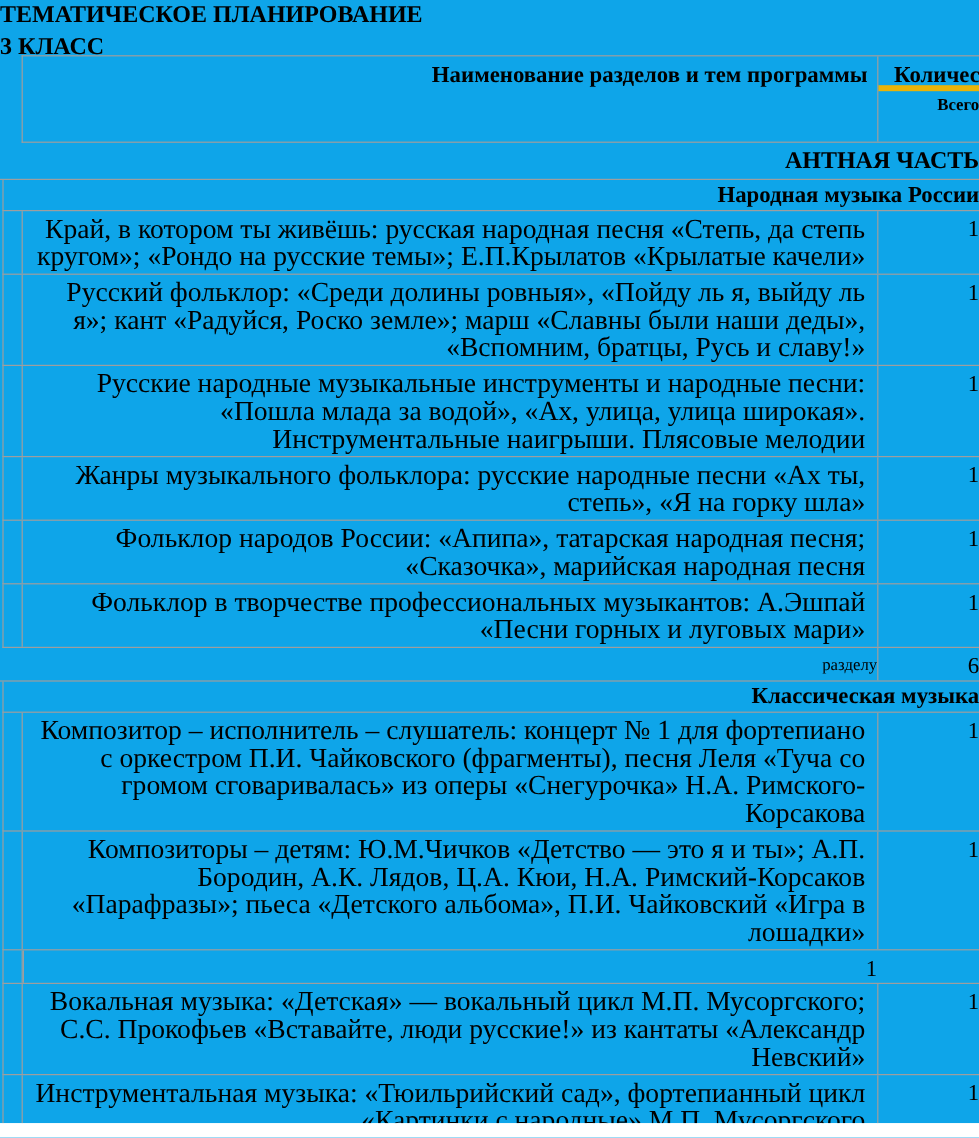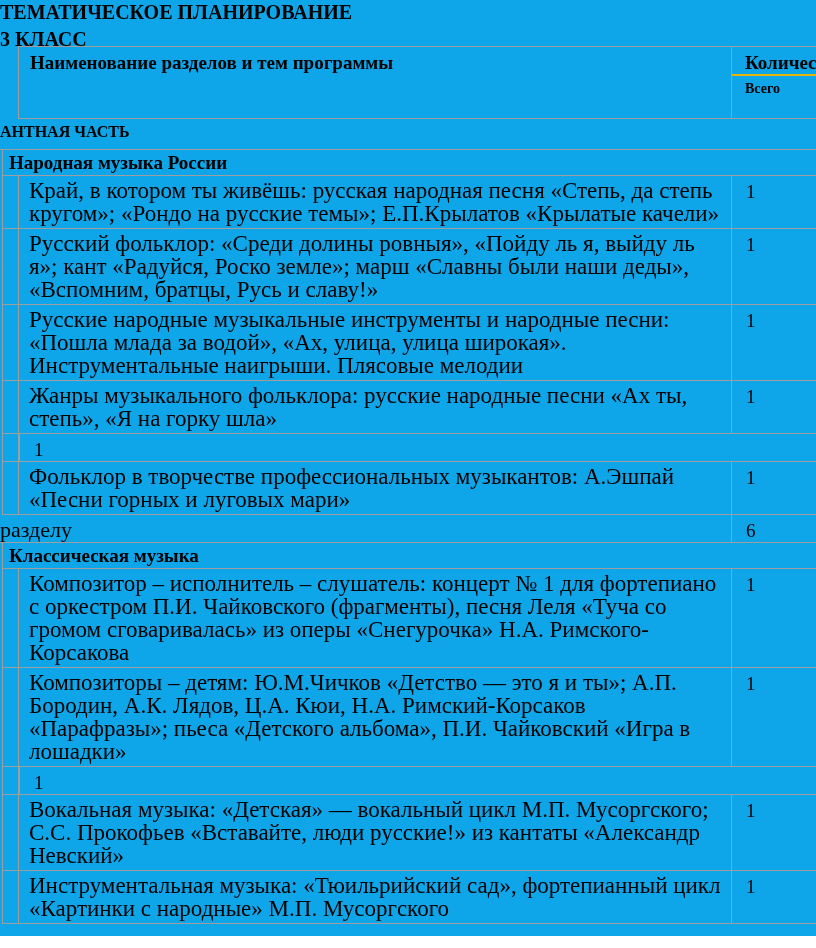"Наименование разделов и тем программы" .row { text-align: none -> right }
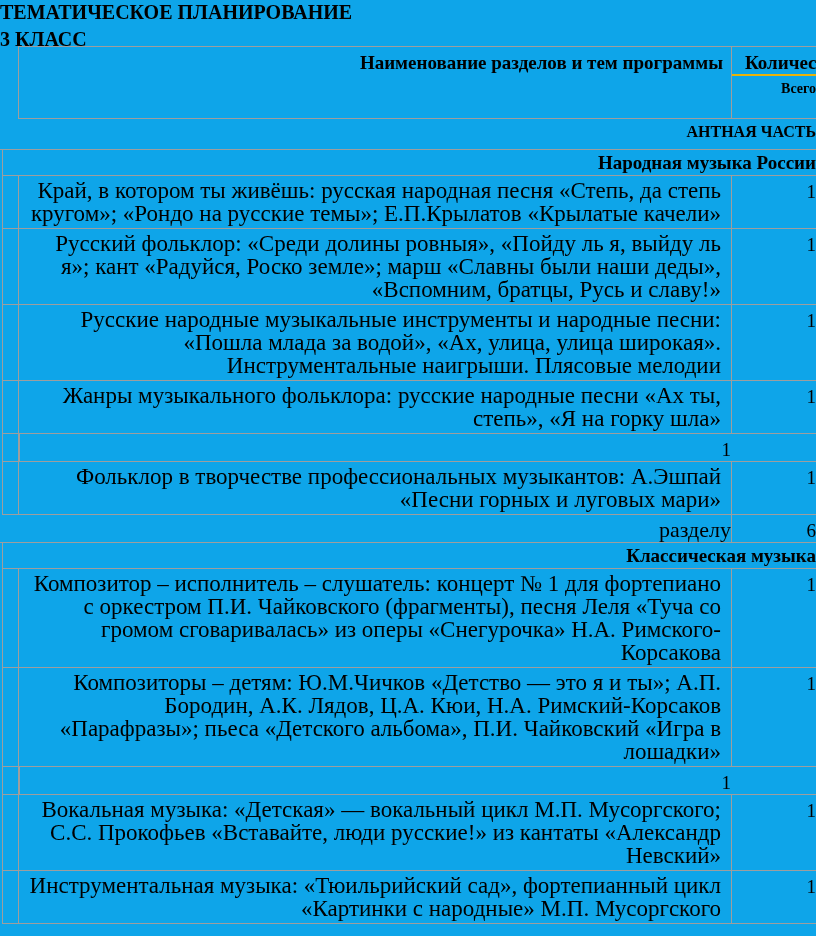"Количес" .hours-group { border-bottom: 2px solid #eab308 -> 5px solid #eab308 }
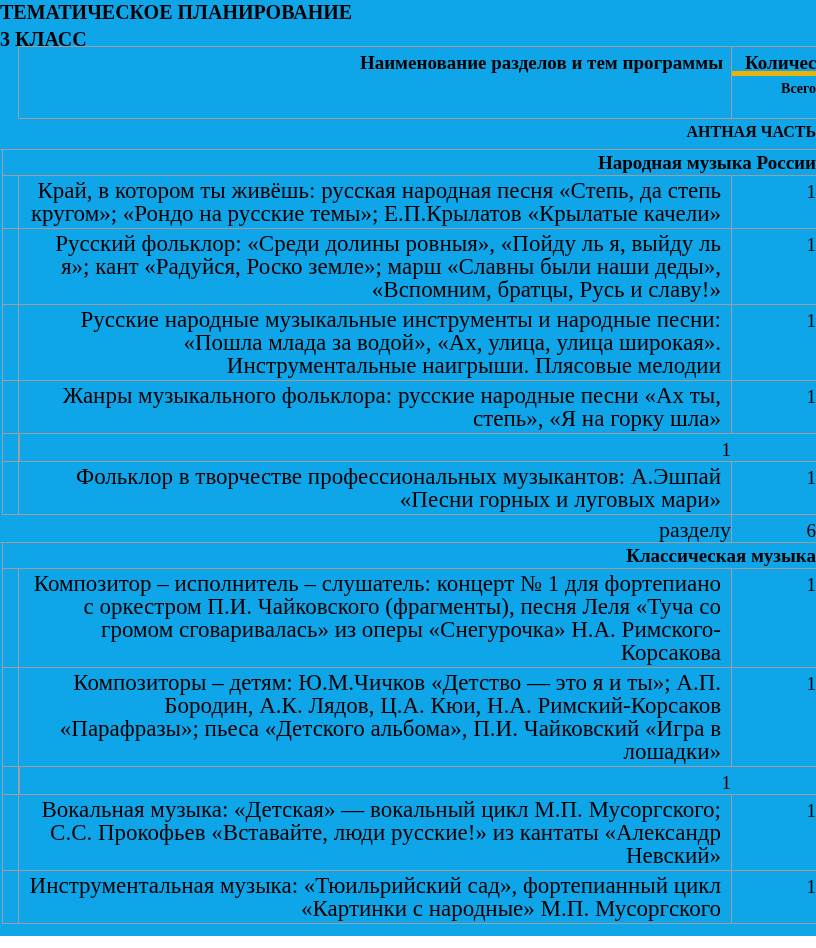"АНТНАЯ ЧАСТЬ" .part-row { font-size: 16px -> 20px }
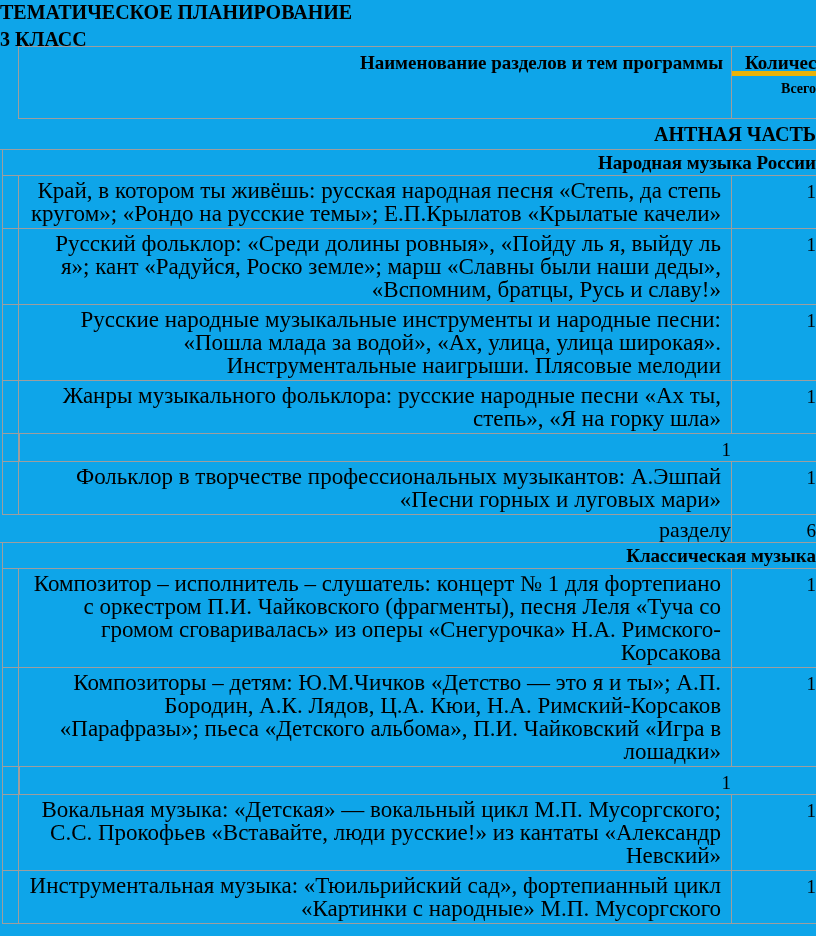"Фольклор народов России: «Апипа»," div.topic-text { html: none -> <div>Фольклор народов России: «Апипа», татарская народная песня; «Сказочка», марийская народная песня</div> }
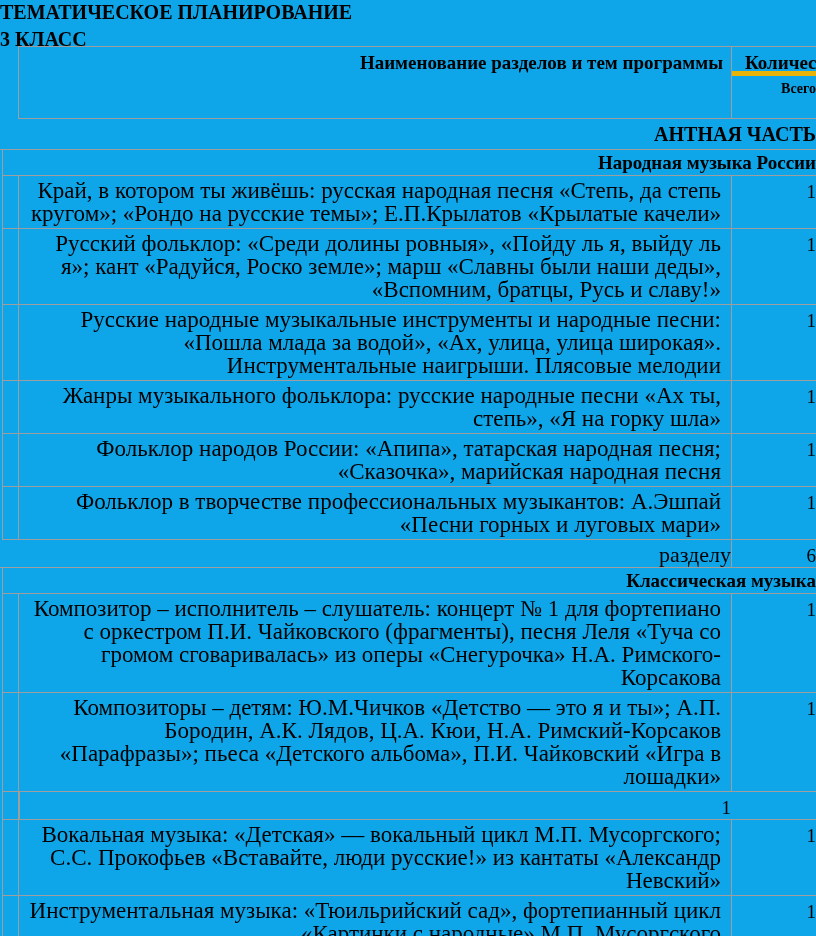"разделу" .total-text { font-size: 22px -> 14px }
